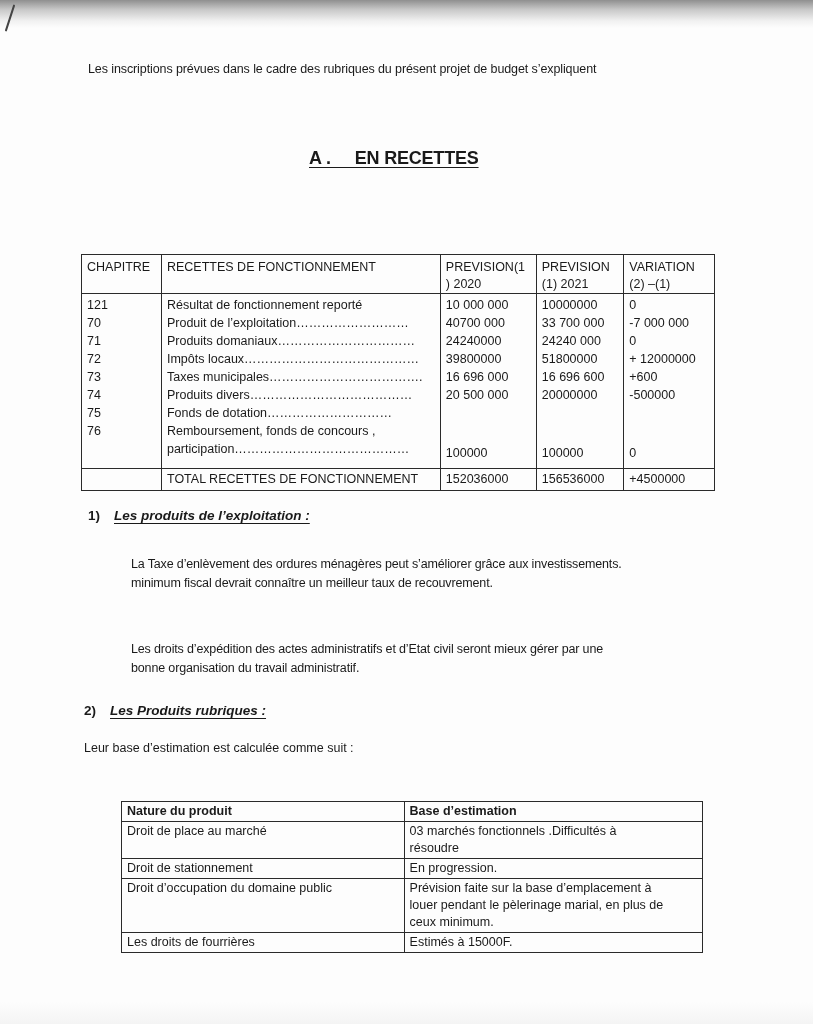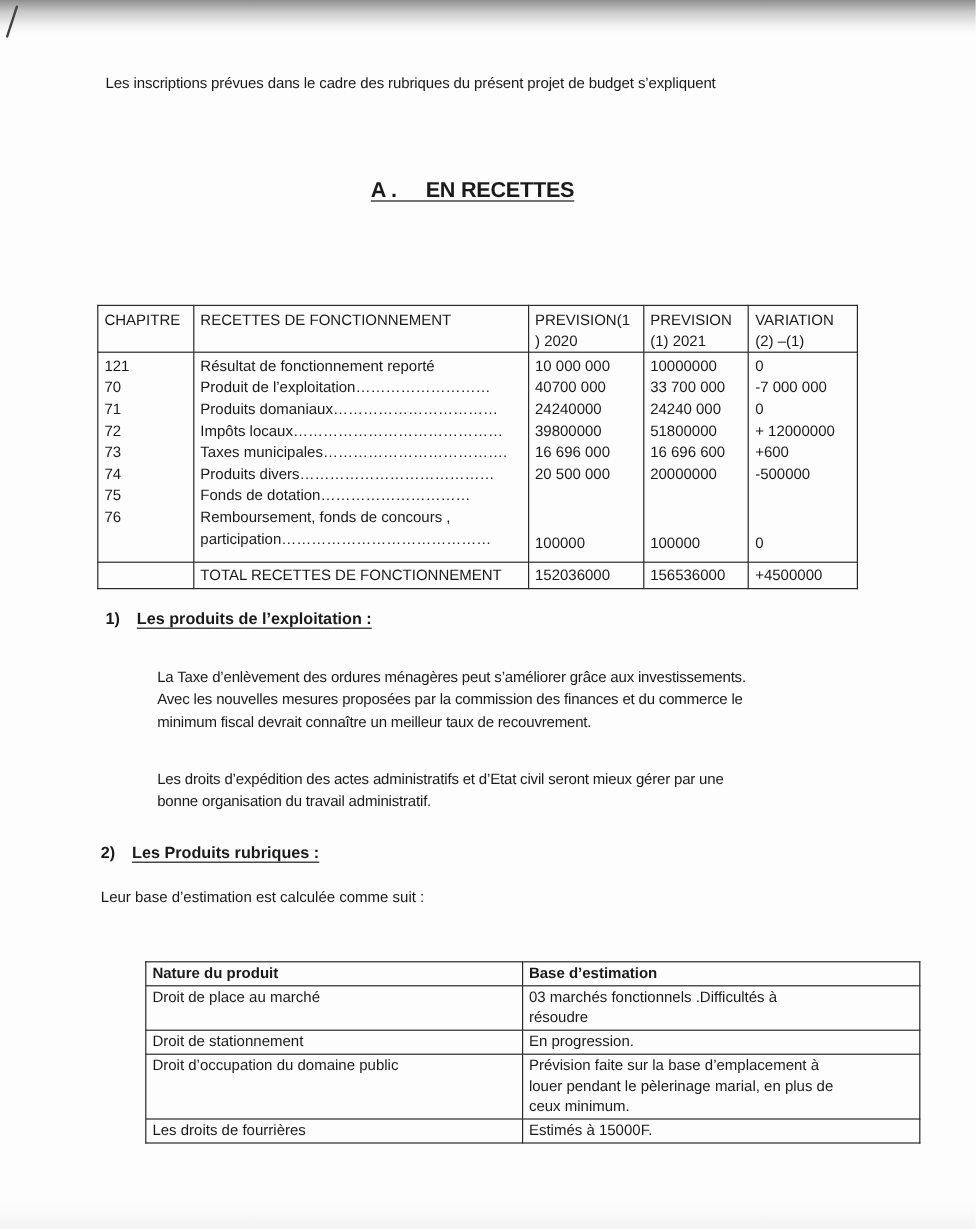"Les produits de l’exploitation :" .subheading .txt { font-style: none -> italic }
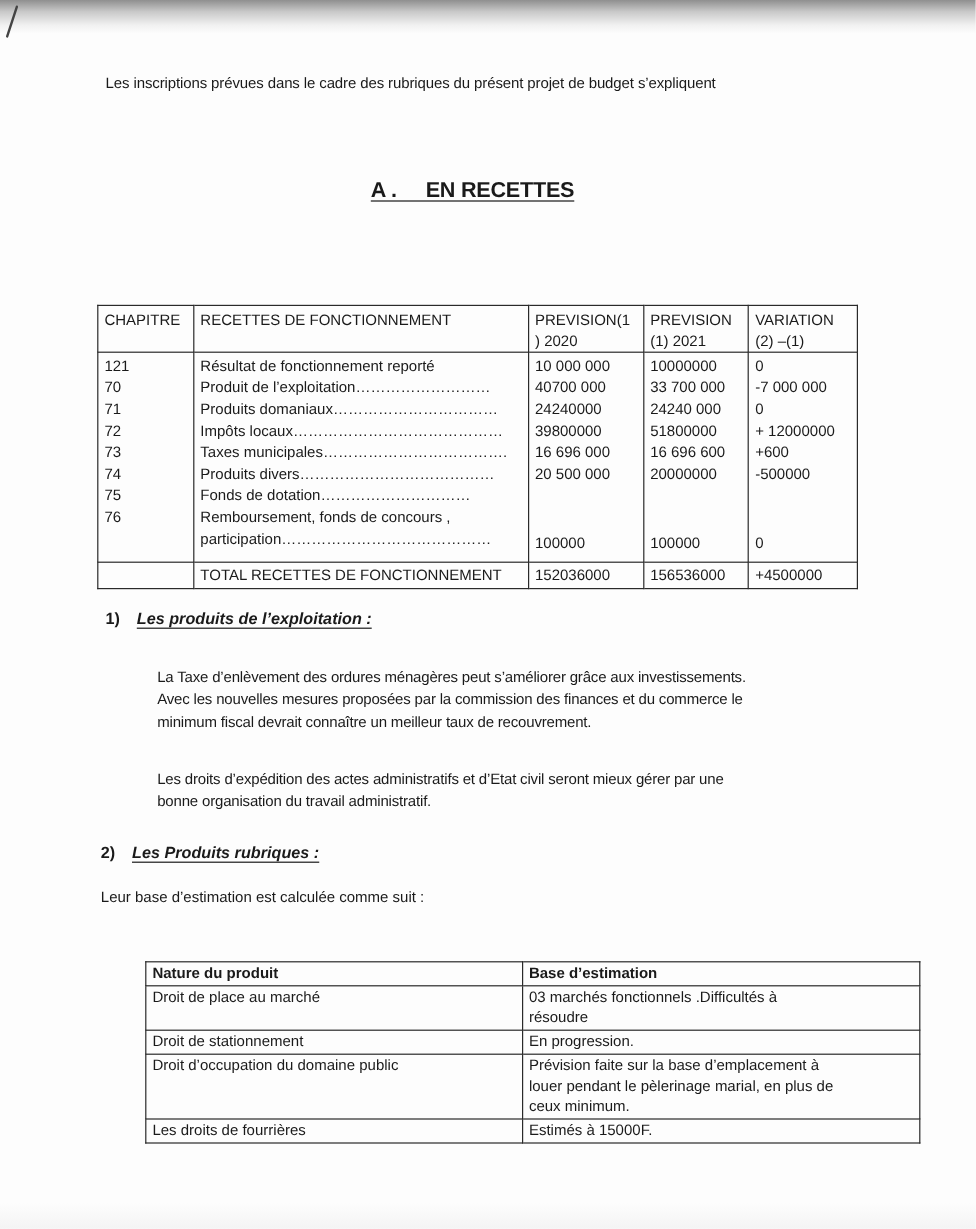"Avec les nouvelles mesures proposées" div { html: <div>Avec les nouvelles mesures proposées par la commission des finances et du commerce le</div> -> none }
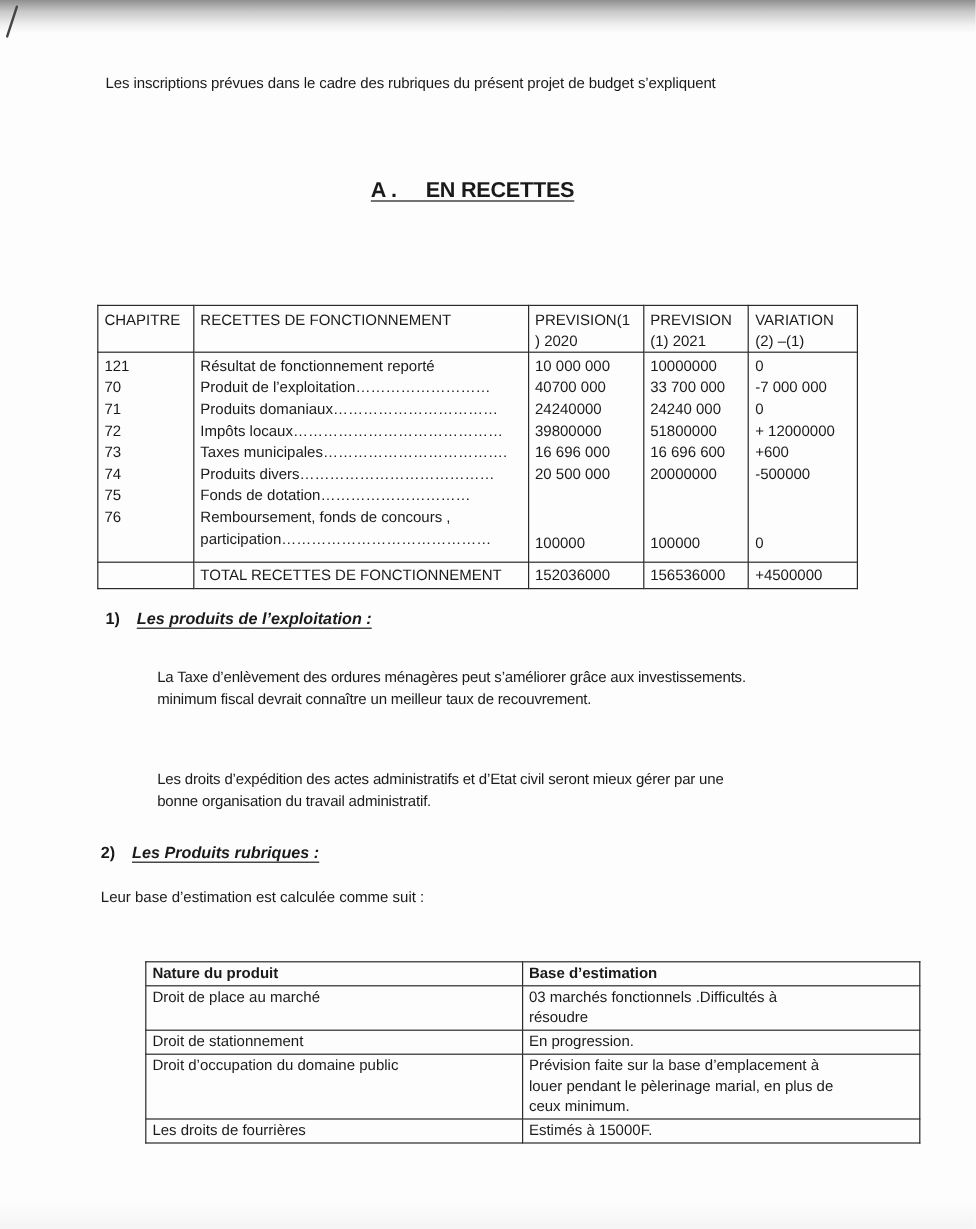"Nature du produit" .product-table { width: 646px -> 582px }
